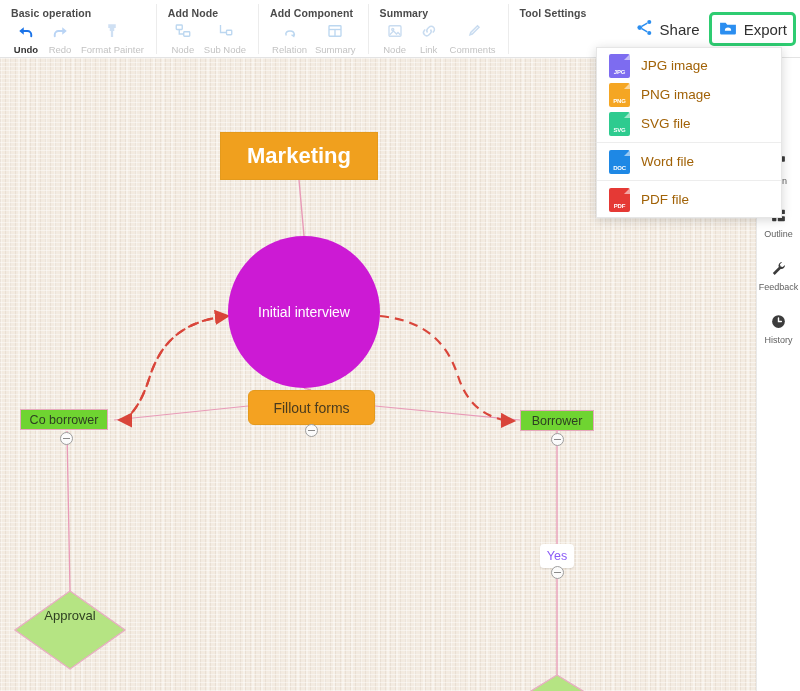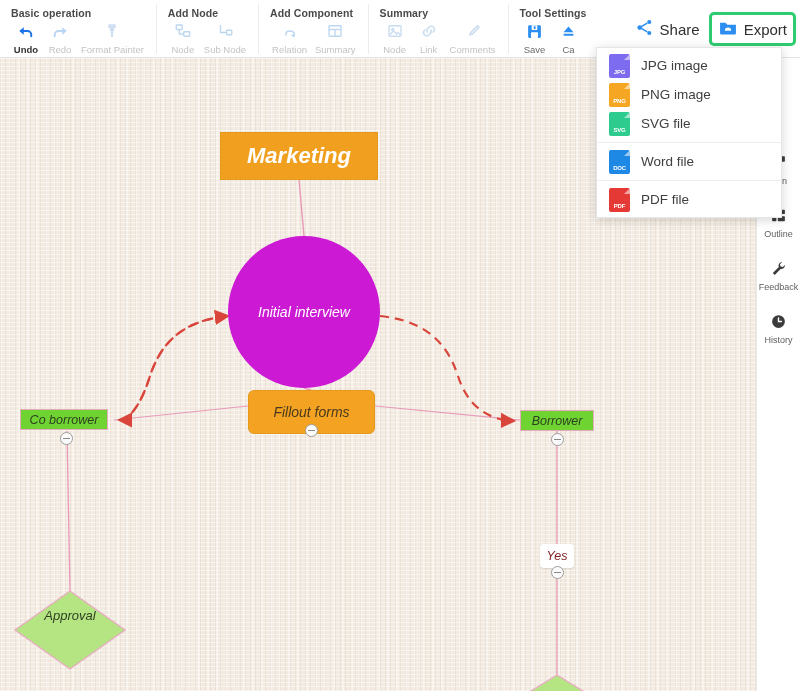"Save" div.tb-items { html: <div> <div> <div> <svg> <rect></rect> <rect></rect> <rect></rect> <rect></rect> </svg> </div> <div>Save</div> </div> <div> <div> <svg> <path></path> <rect></rect> </svg> </div> <div>Ca</div> </div> </div> -> none }
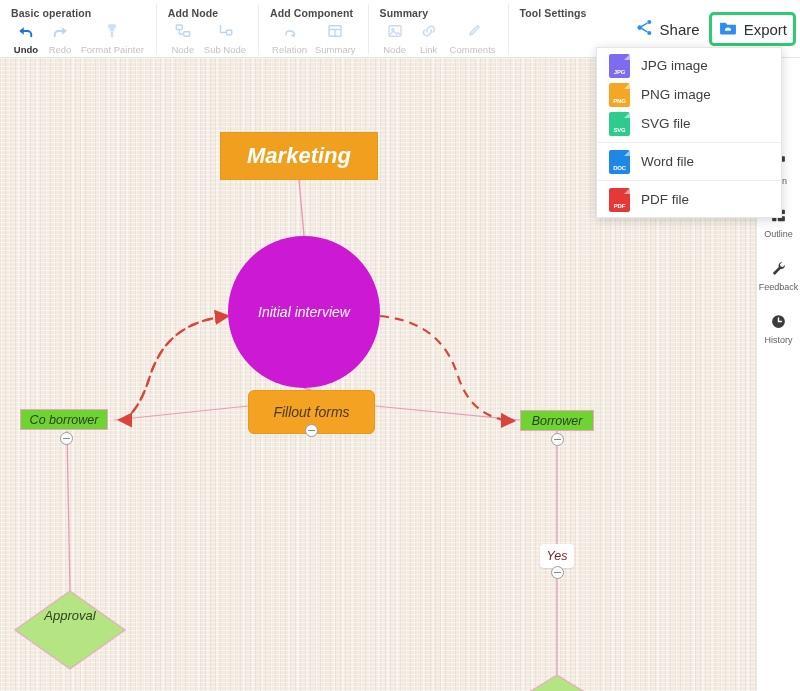"JPG image" .dd-label { color: #404040 -> #a16207 }
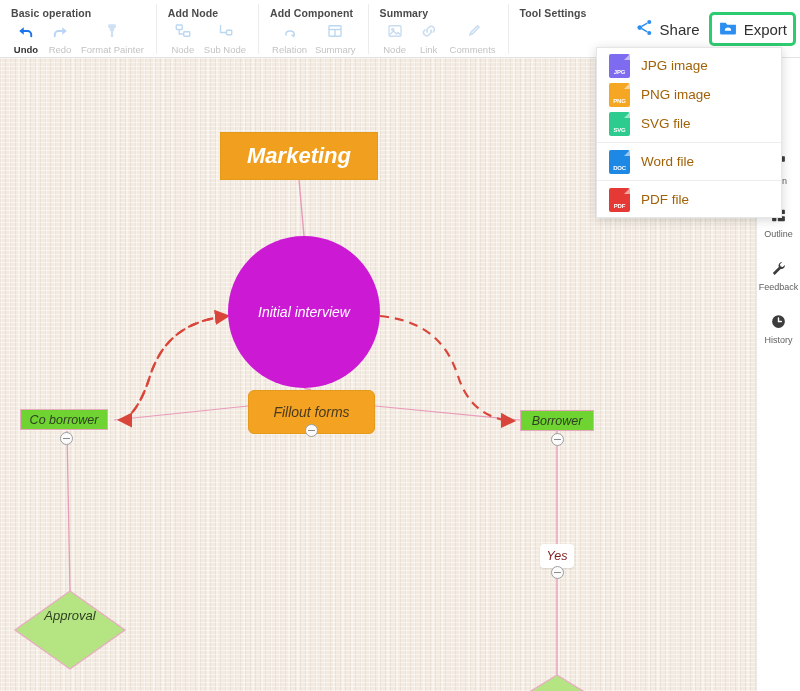"Marketing" .node-text { font-style: italic -> none }
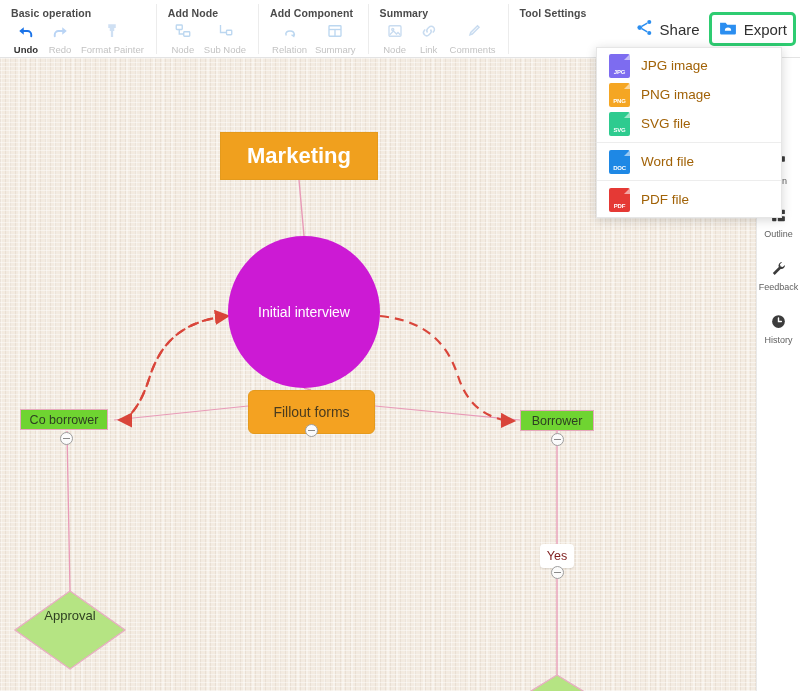"Fillout forms" .n-fillout { height: 44px -> 35px }
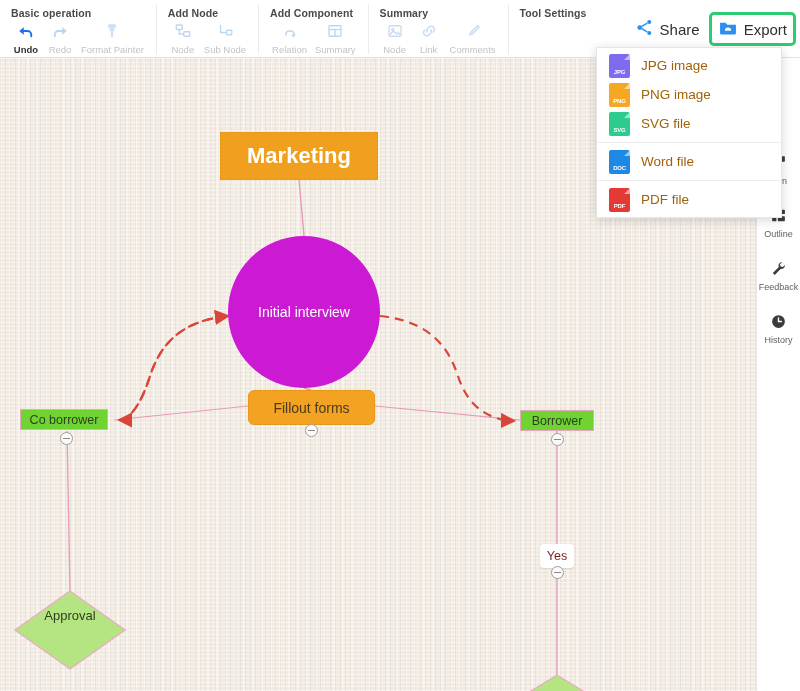"Yes" .n-yes .node-text { color: #7f1d1d -> #8b5cf6 }
